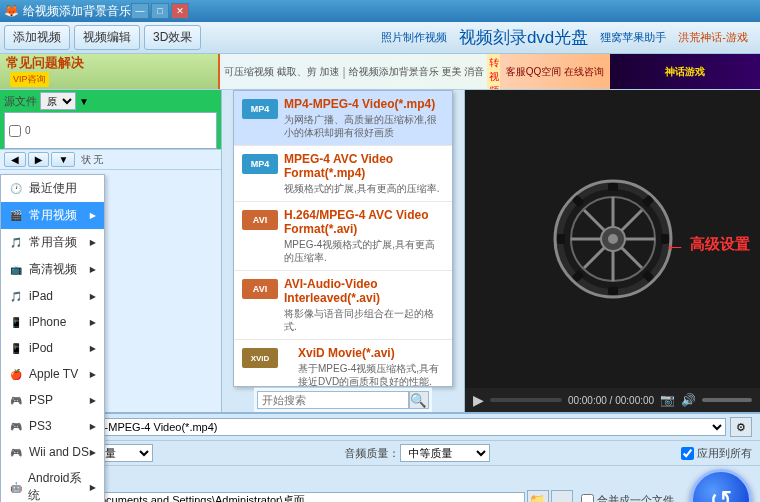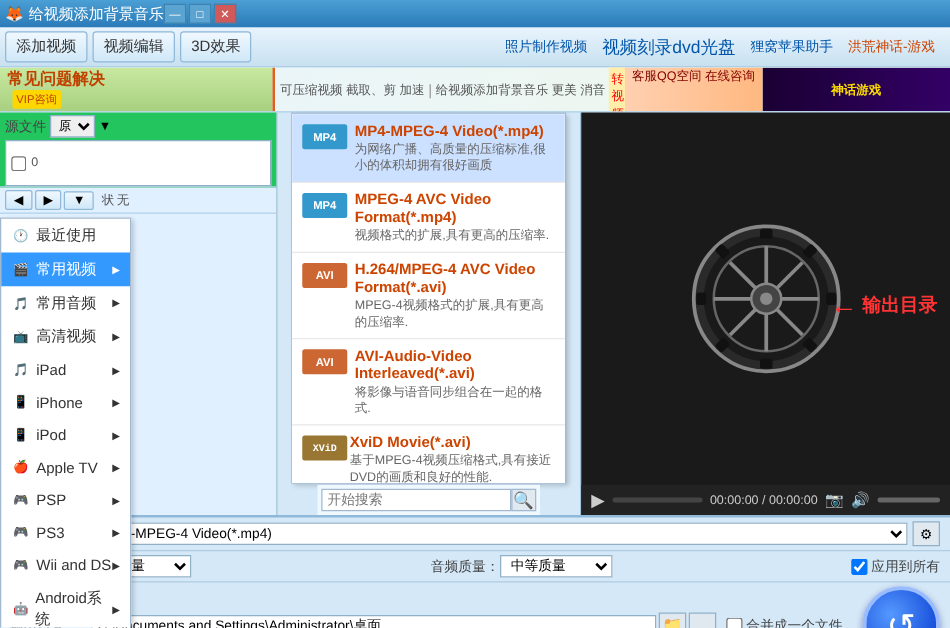"视频刻录dvd光盘" span { font-size: 14px -> 17px }
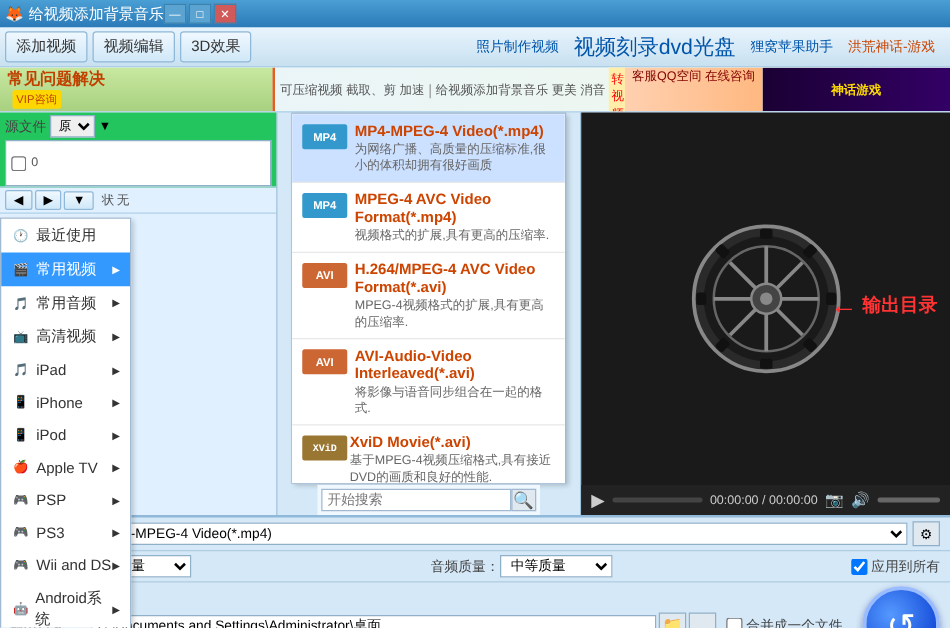"客服QQ空间 在线咨询" div { align-items: flex-start -> center }
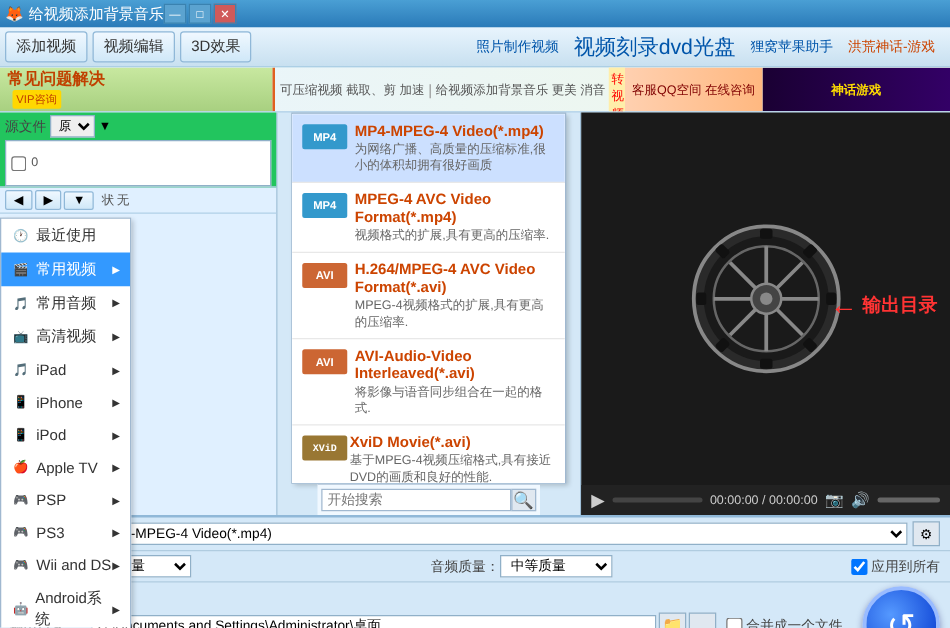"输出目录" span { text: 输出目录 -> 高级设置 }
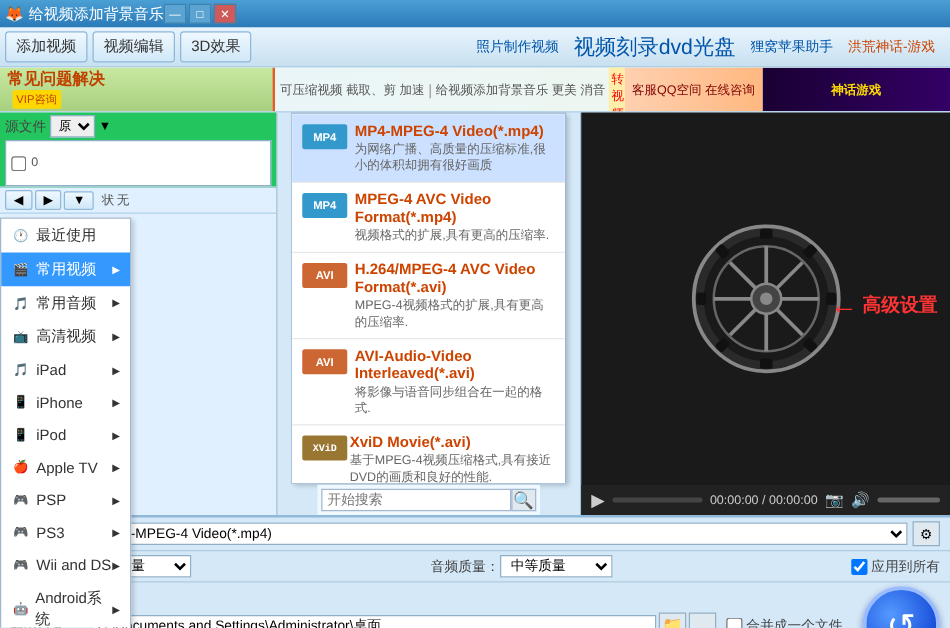"XViD" div.format-badge { font-family: Liberation Mono, monospace -> none; margin-right: 2px -> 20px }
